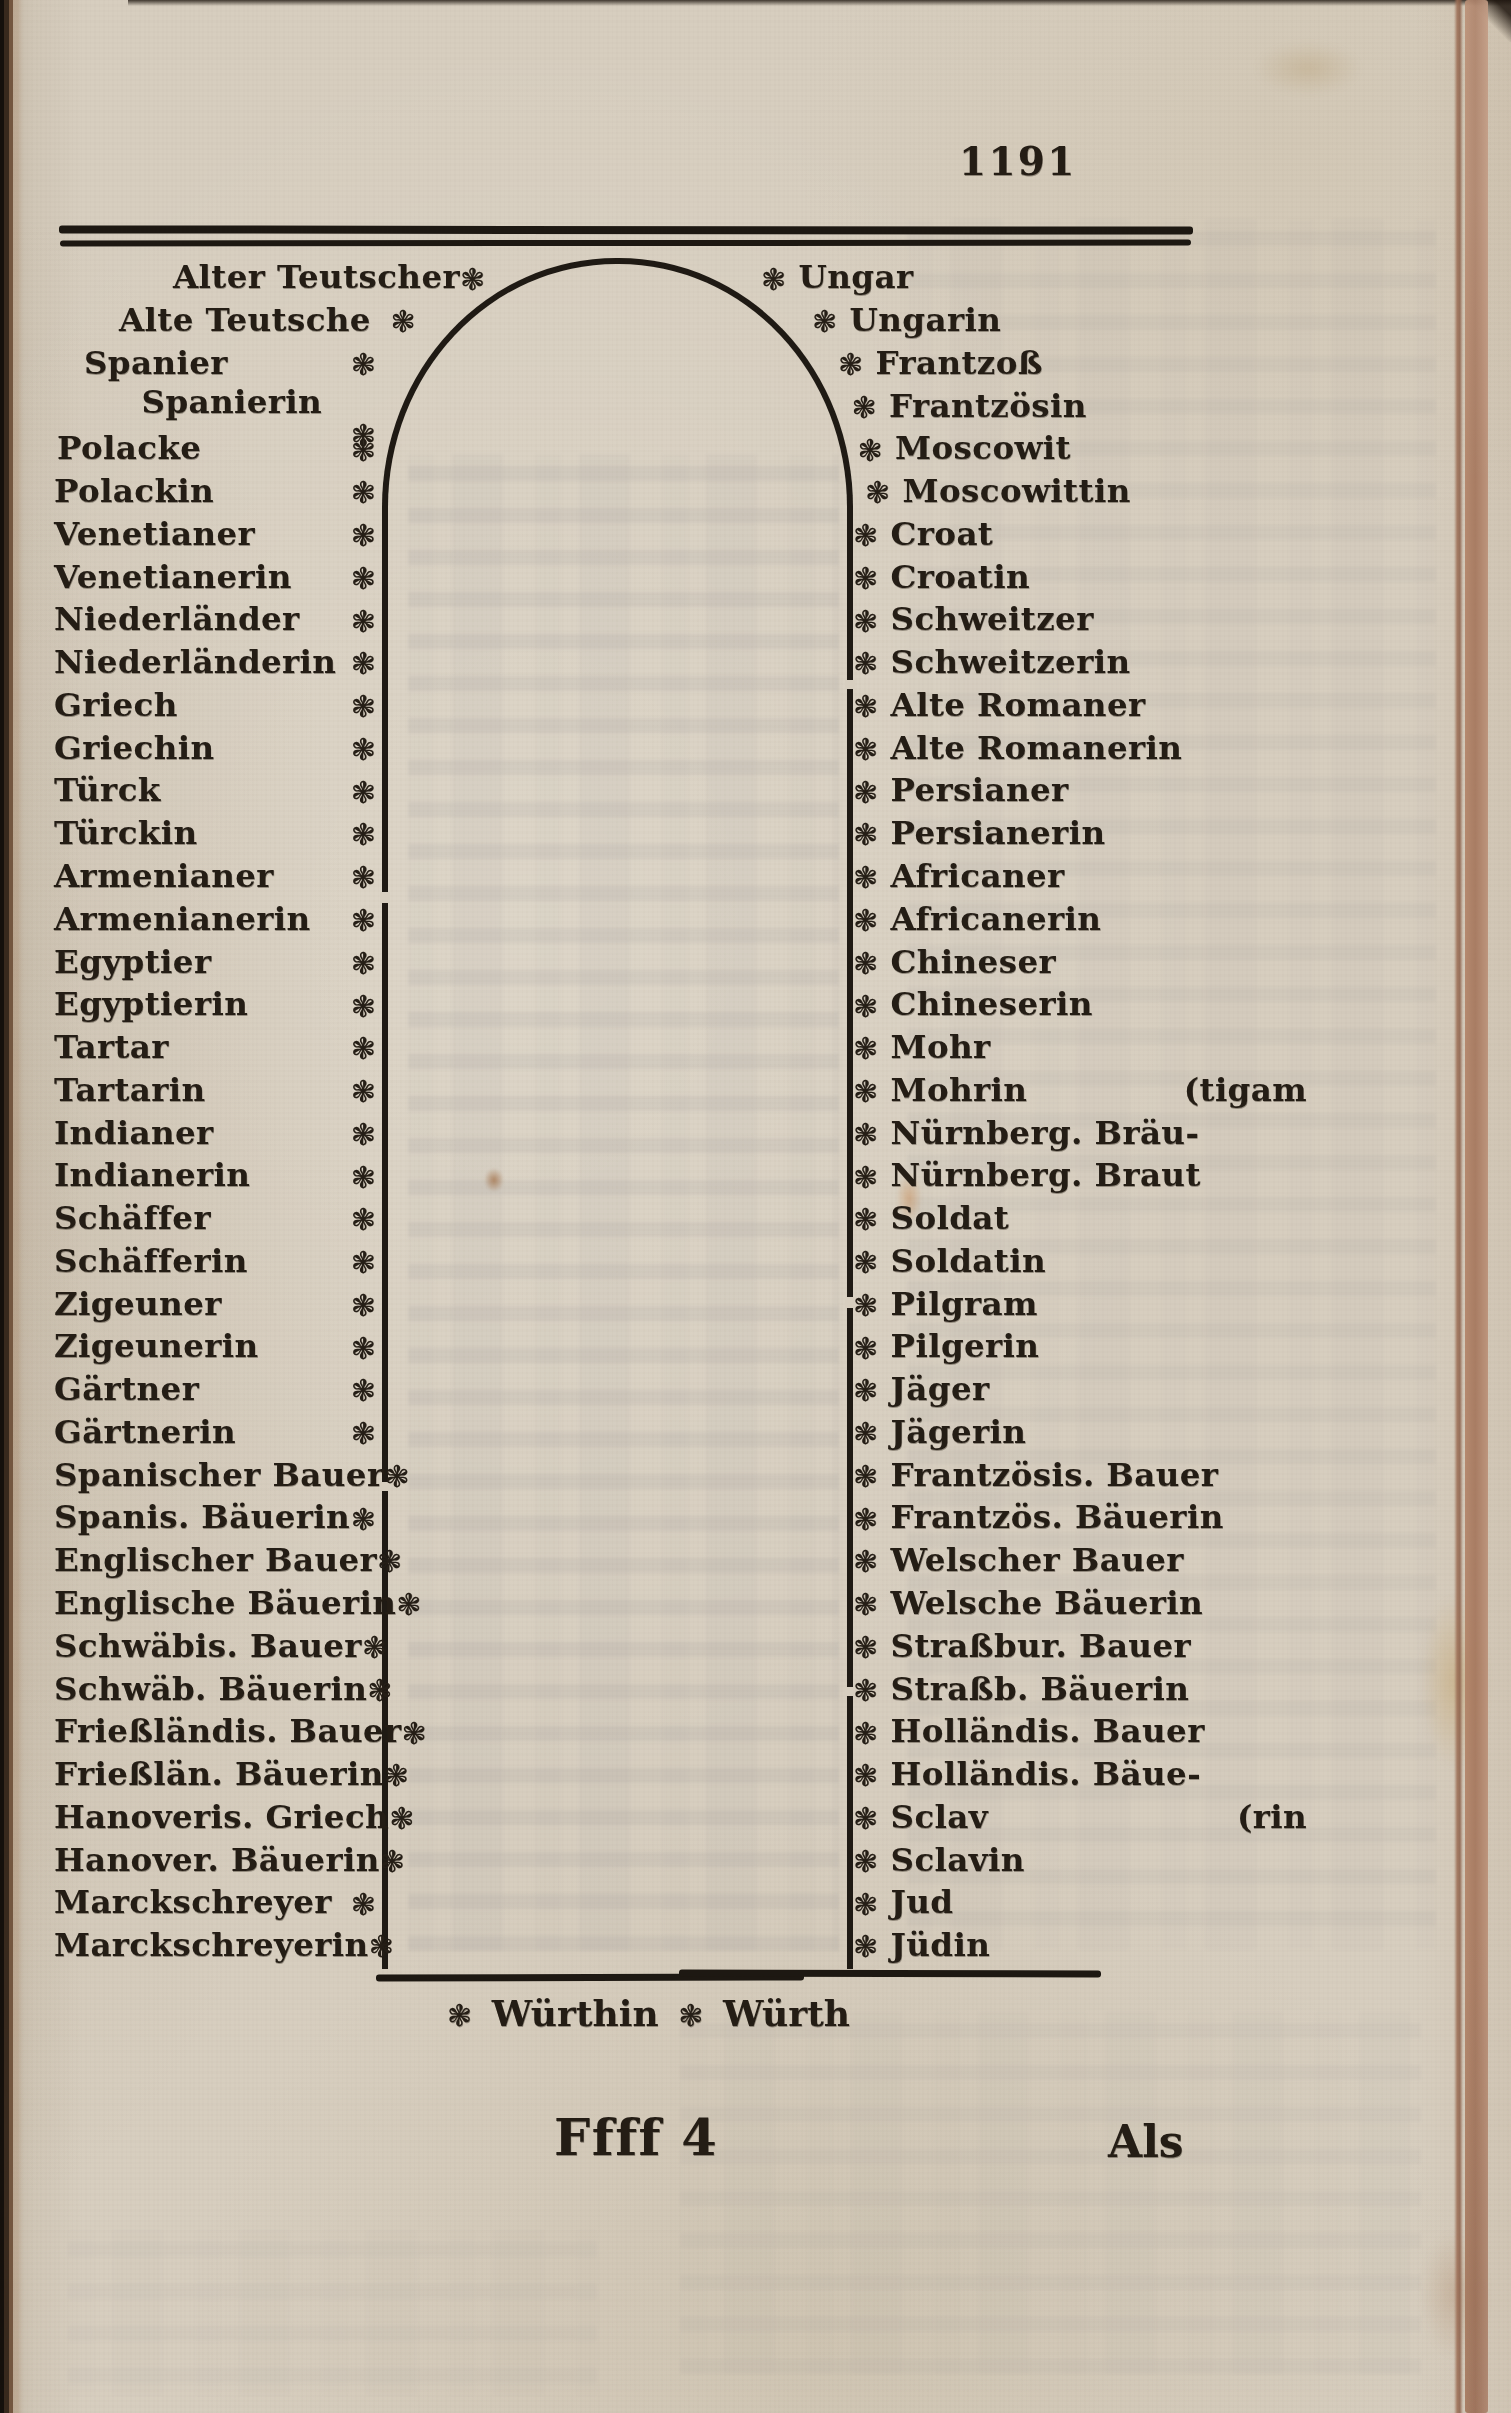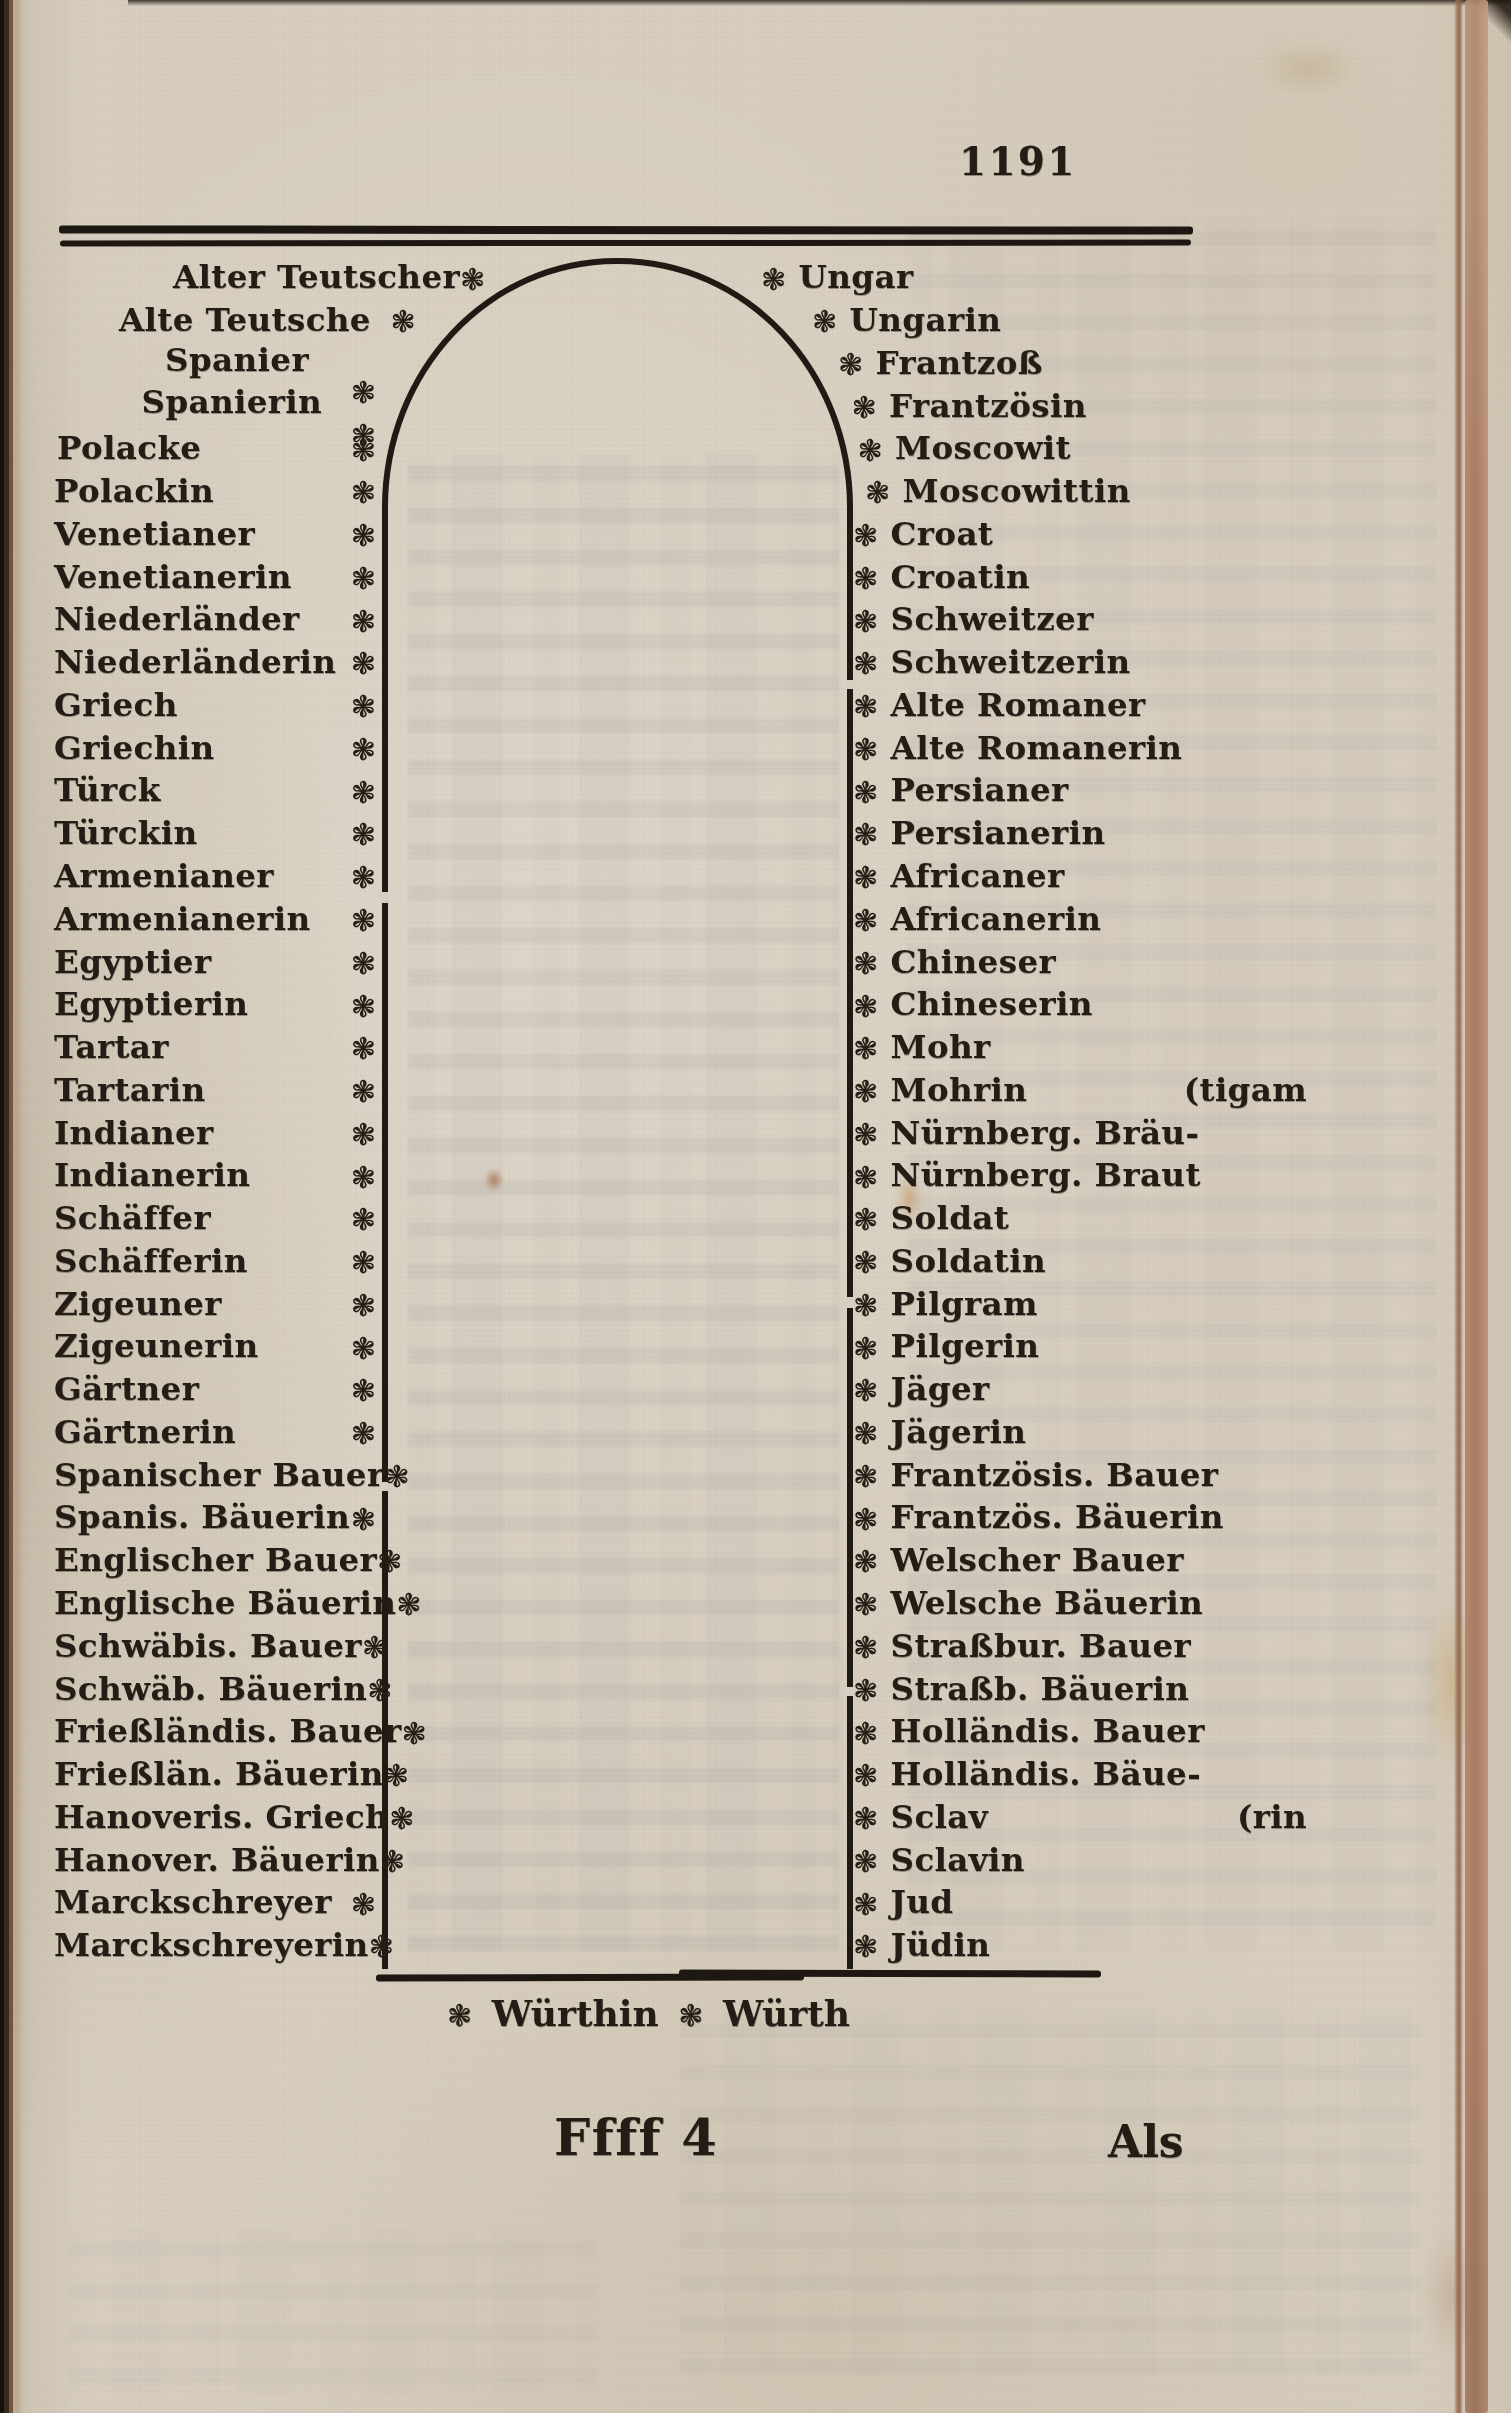"Spanier" .lrow:nth-child(3) { flex-direction: column -> none }
